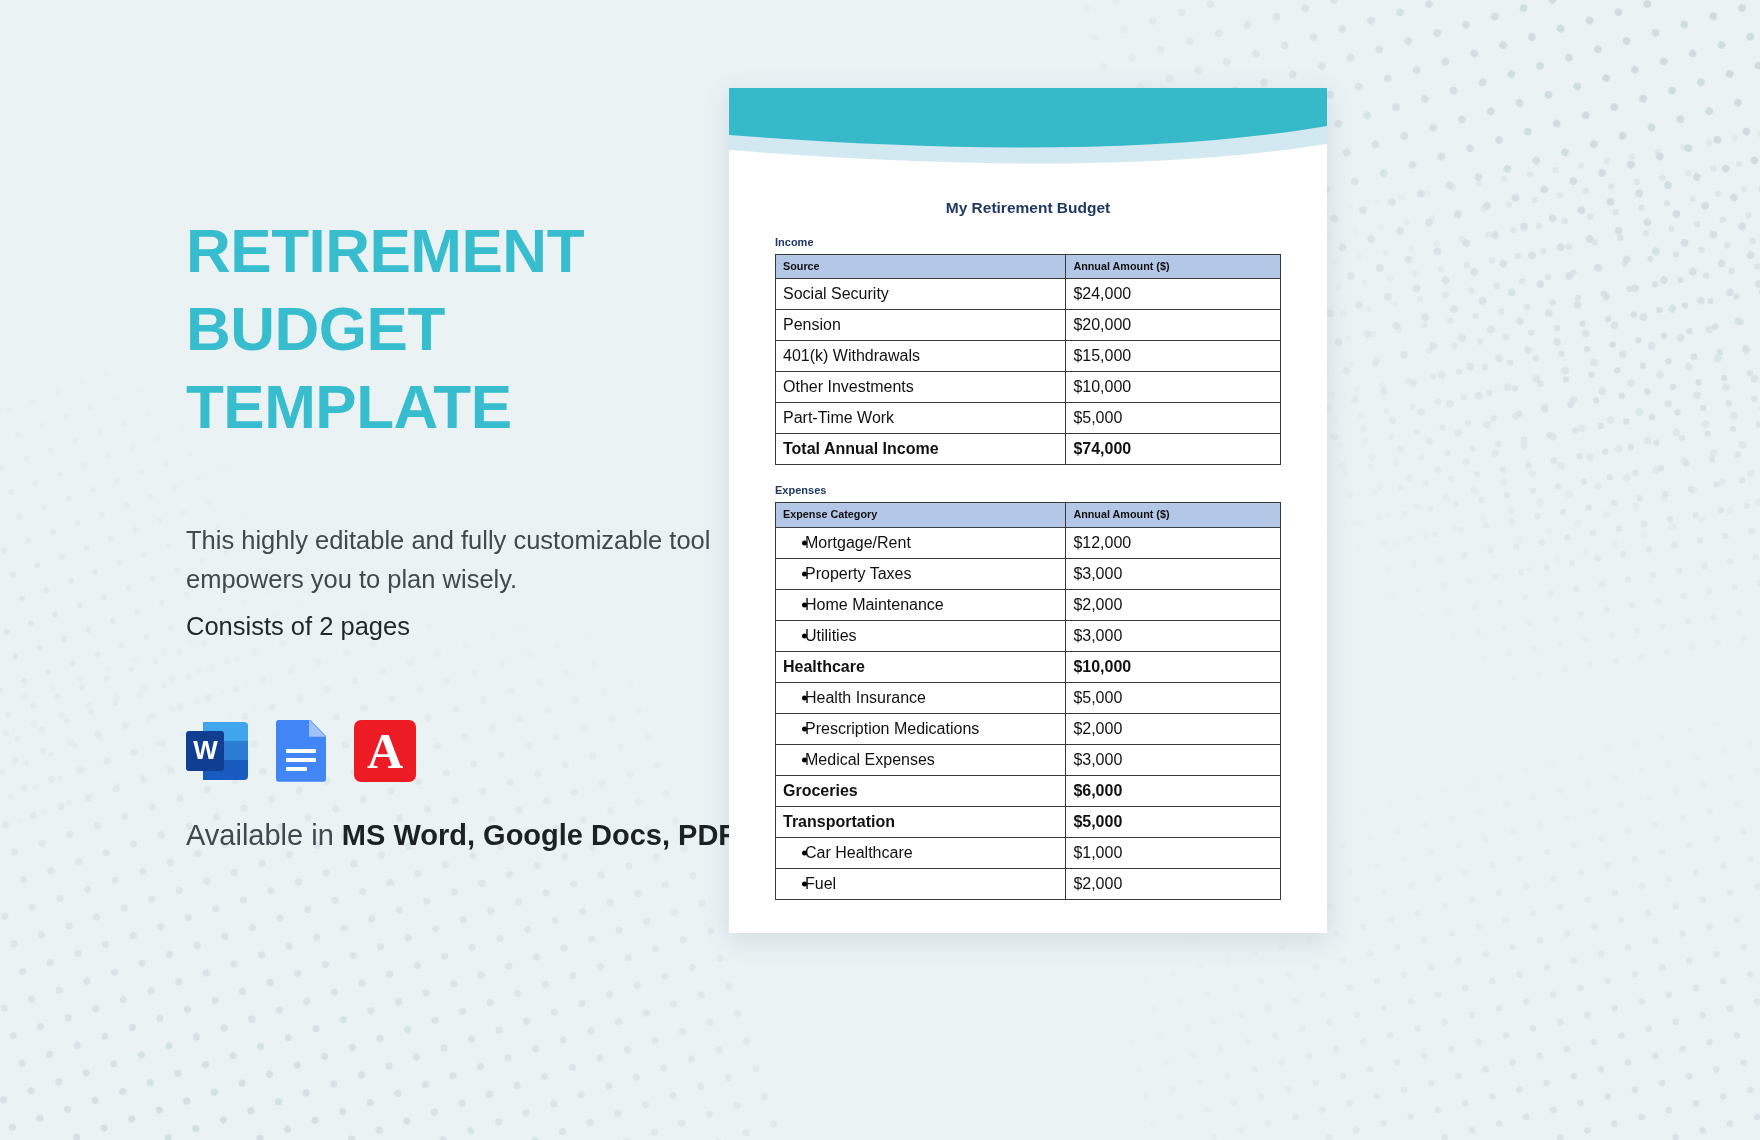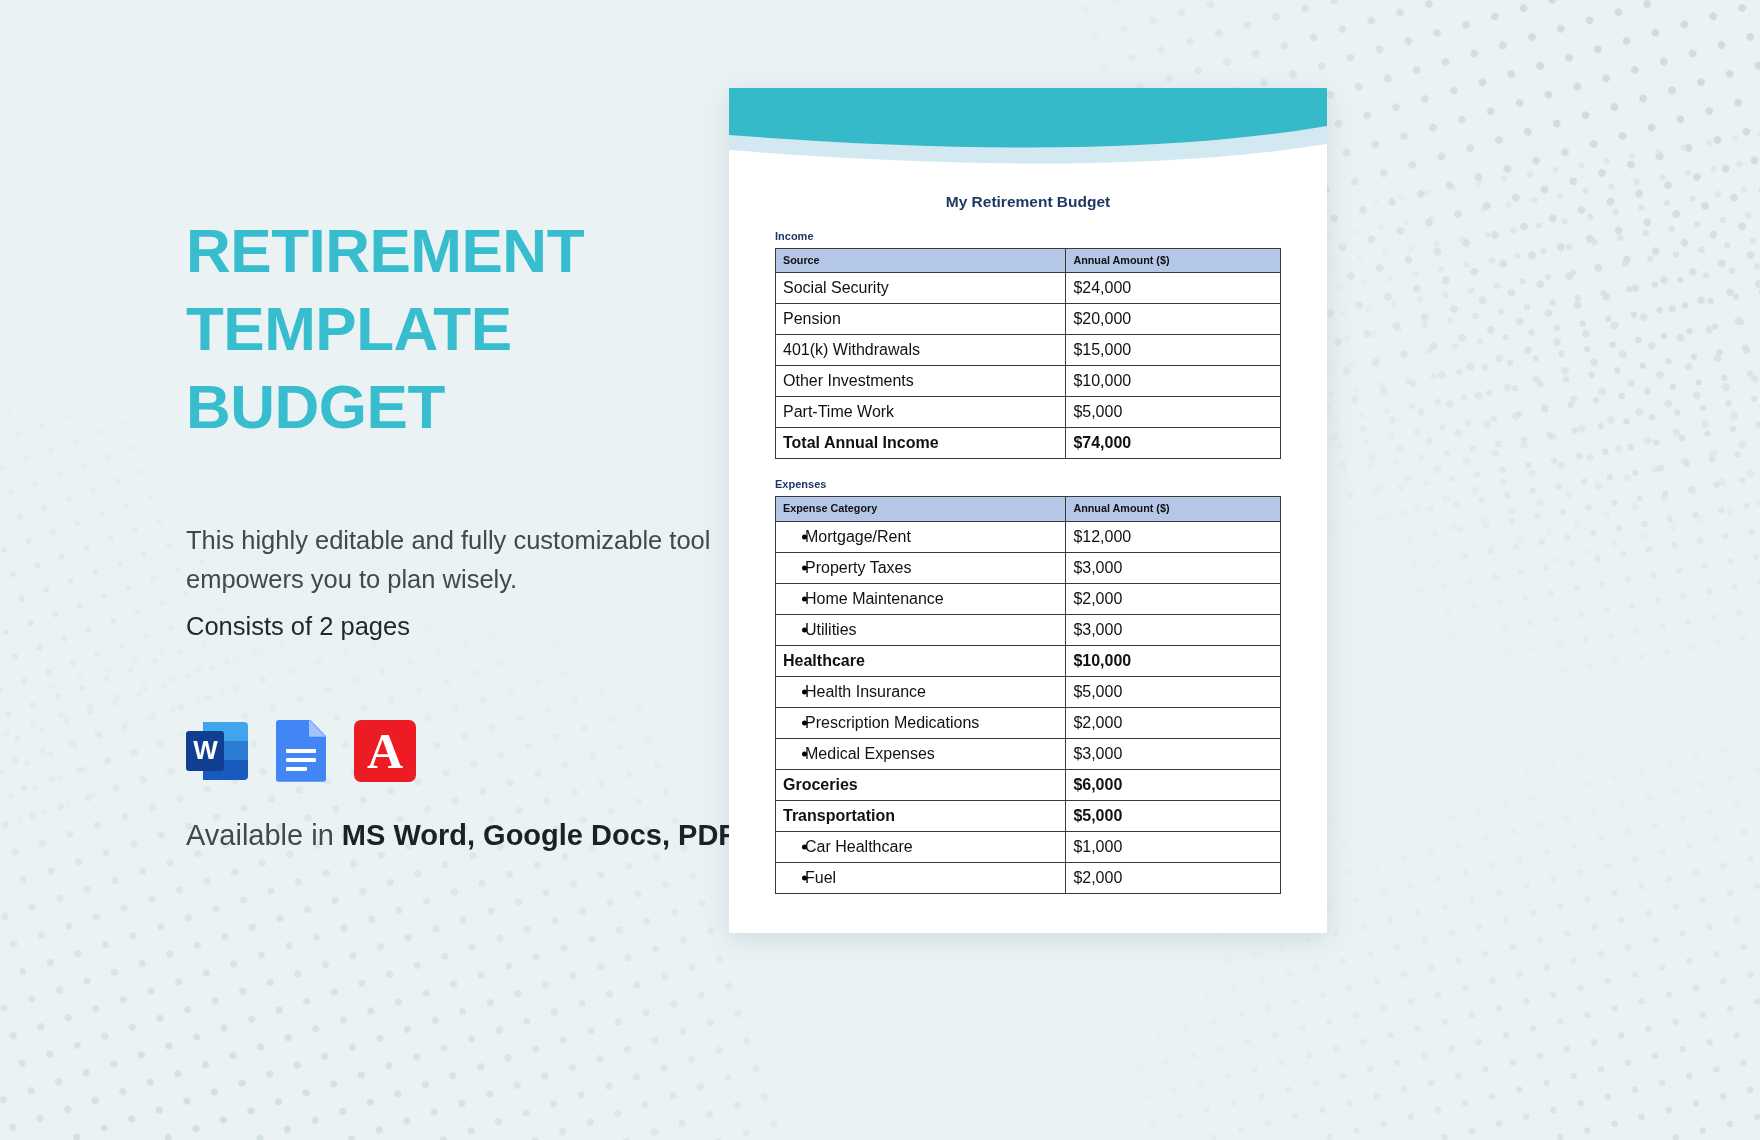"My Retirement Budget" .doc-title { margin-top: 5px -> 11px }
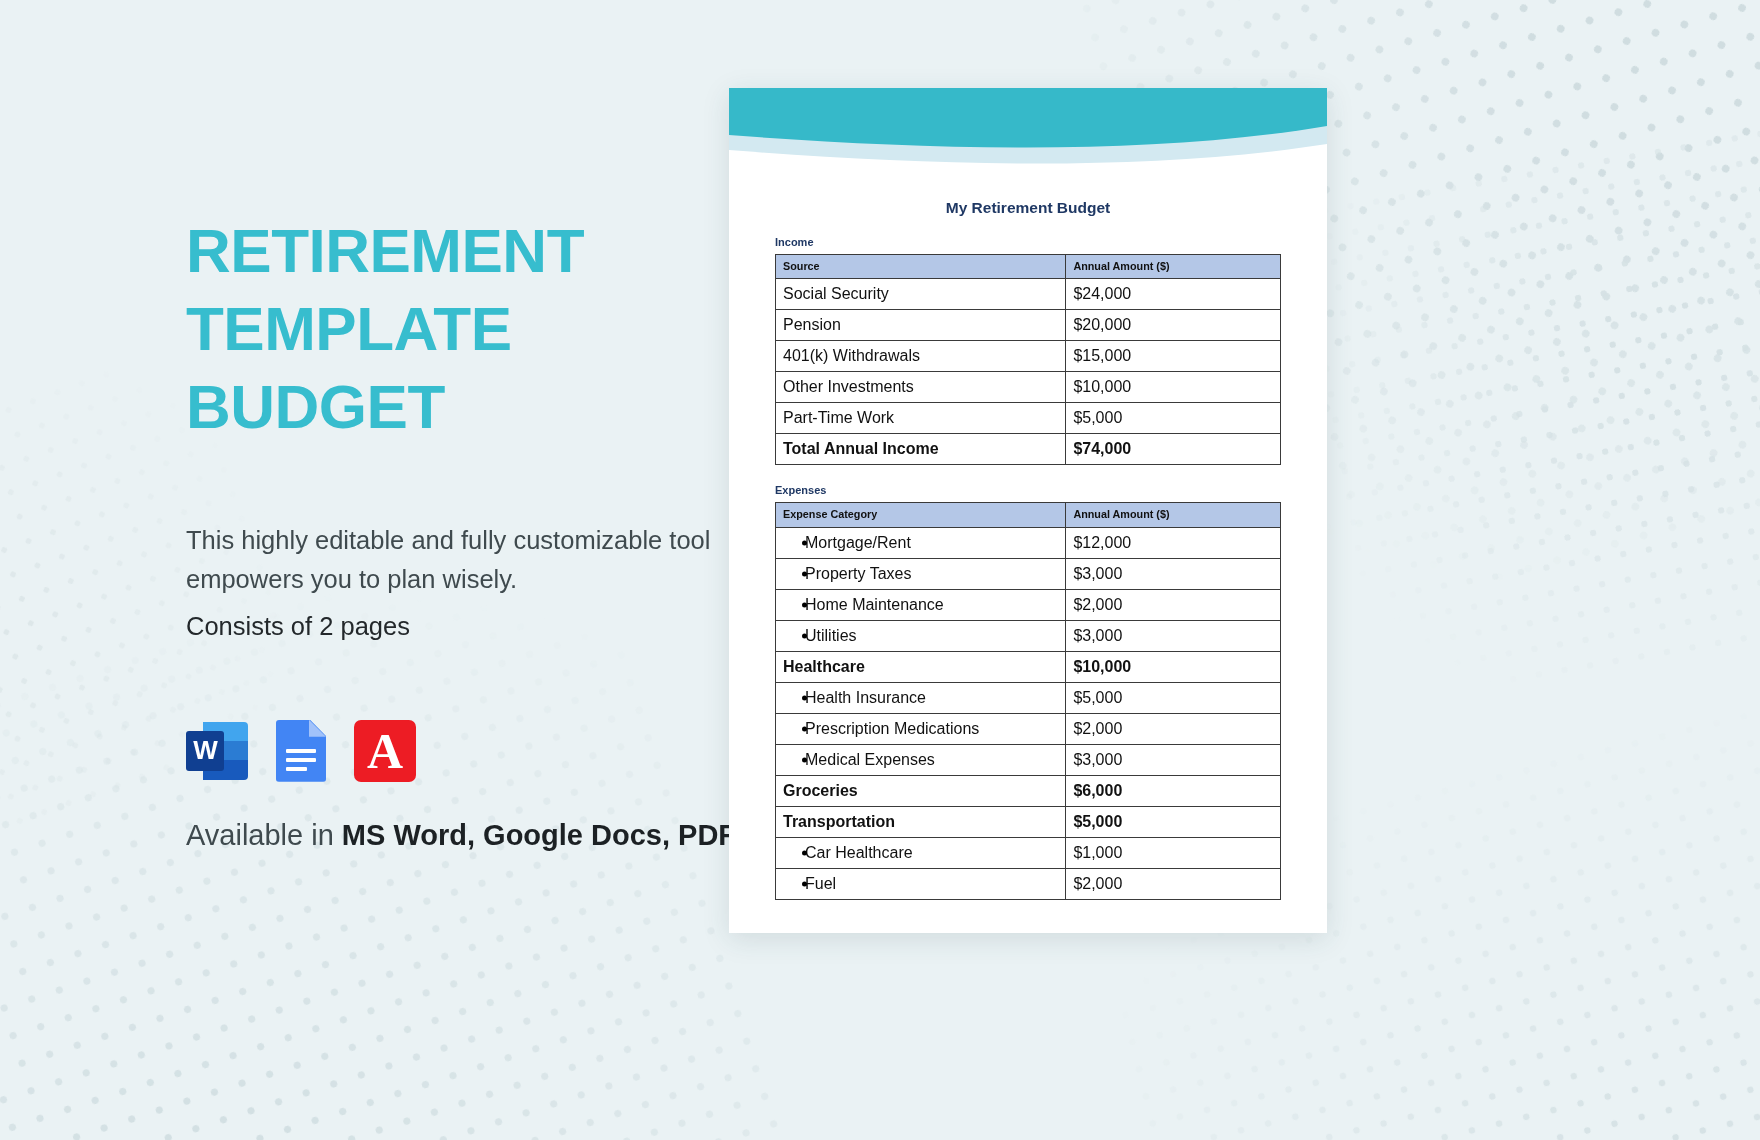"TEMPLATE" div { order: before "BUDGET" -> after "BUDGET" }
